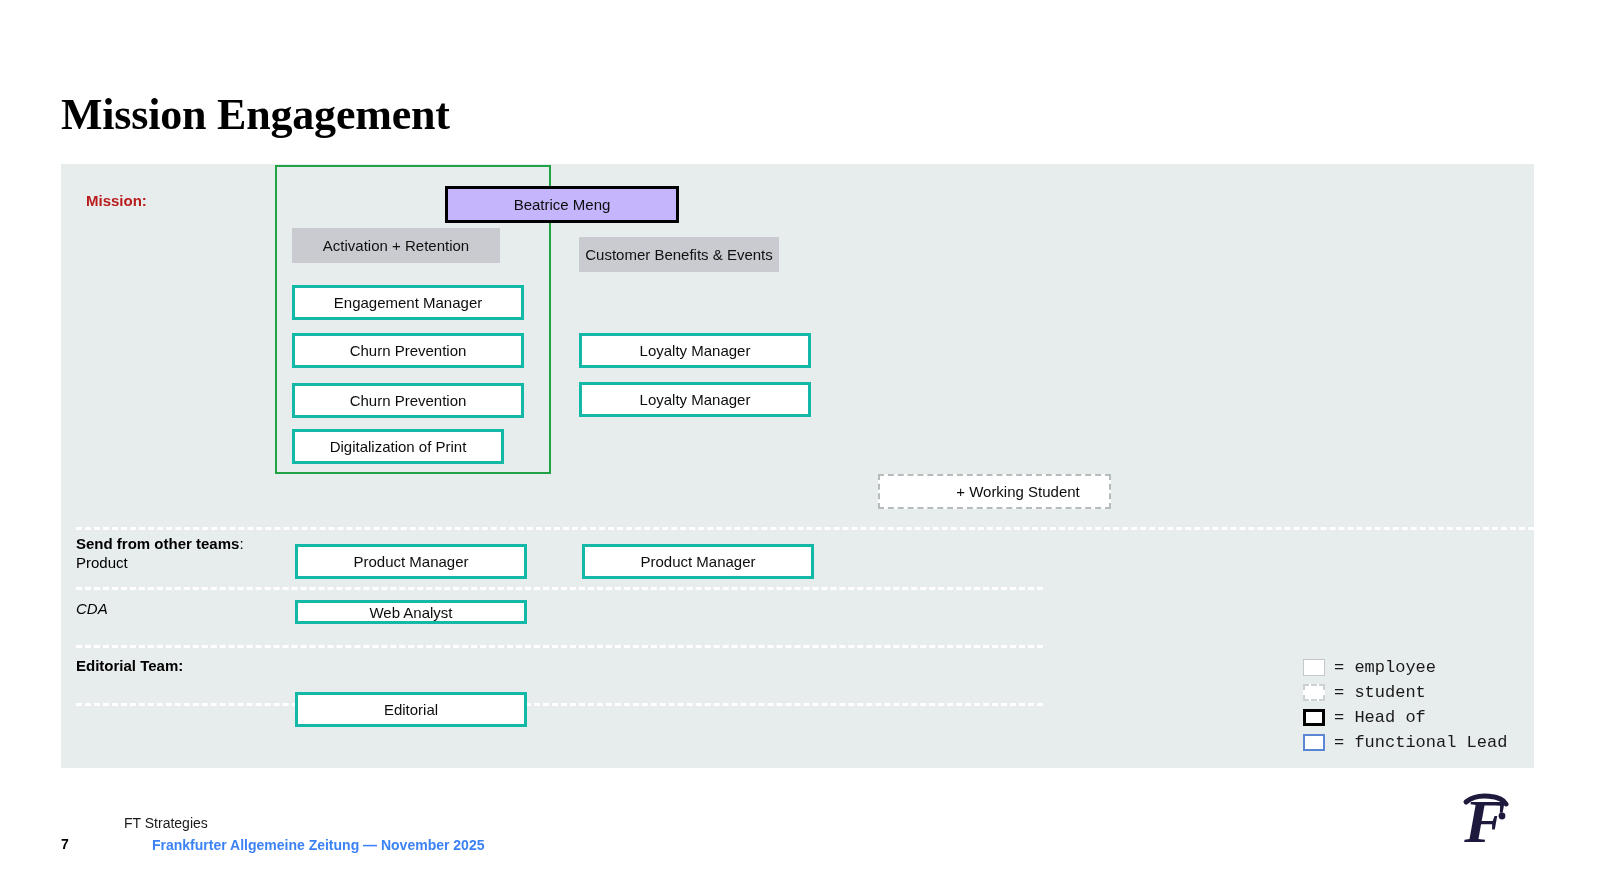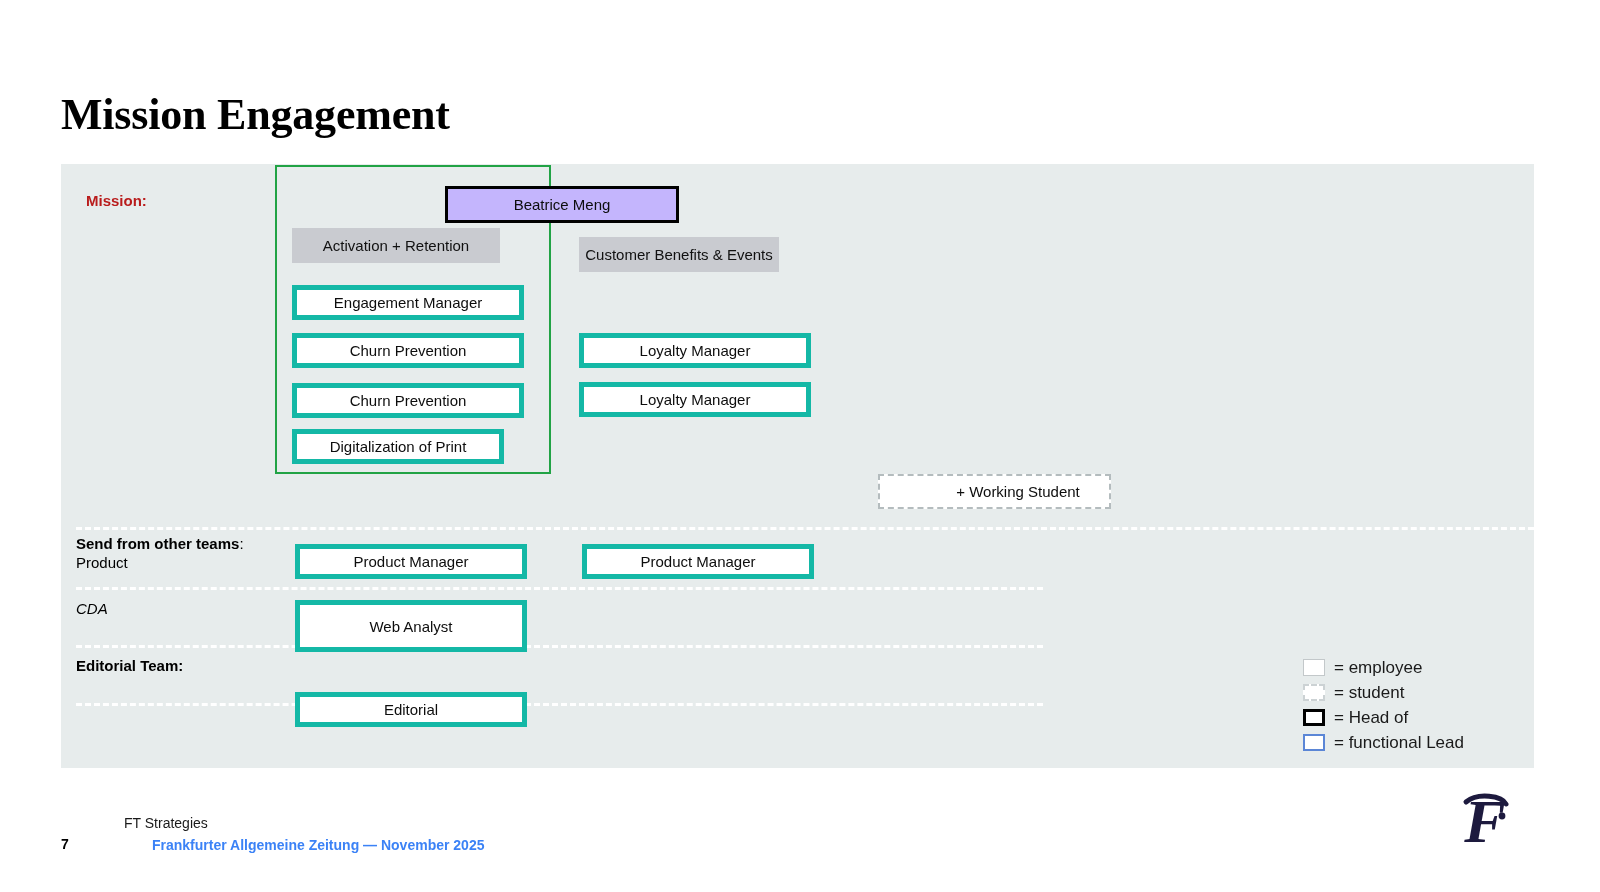"Engagement Manager" .box-employee { border: 5px solid #14b8a6 -> 3px solid #14b8a6 }
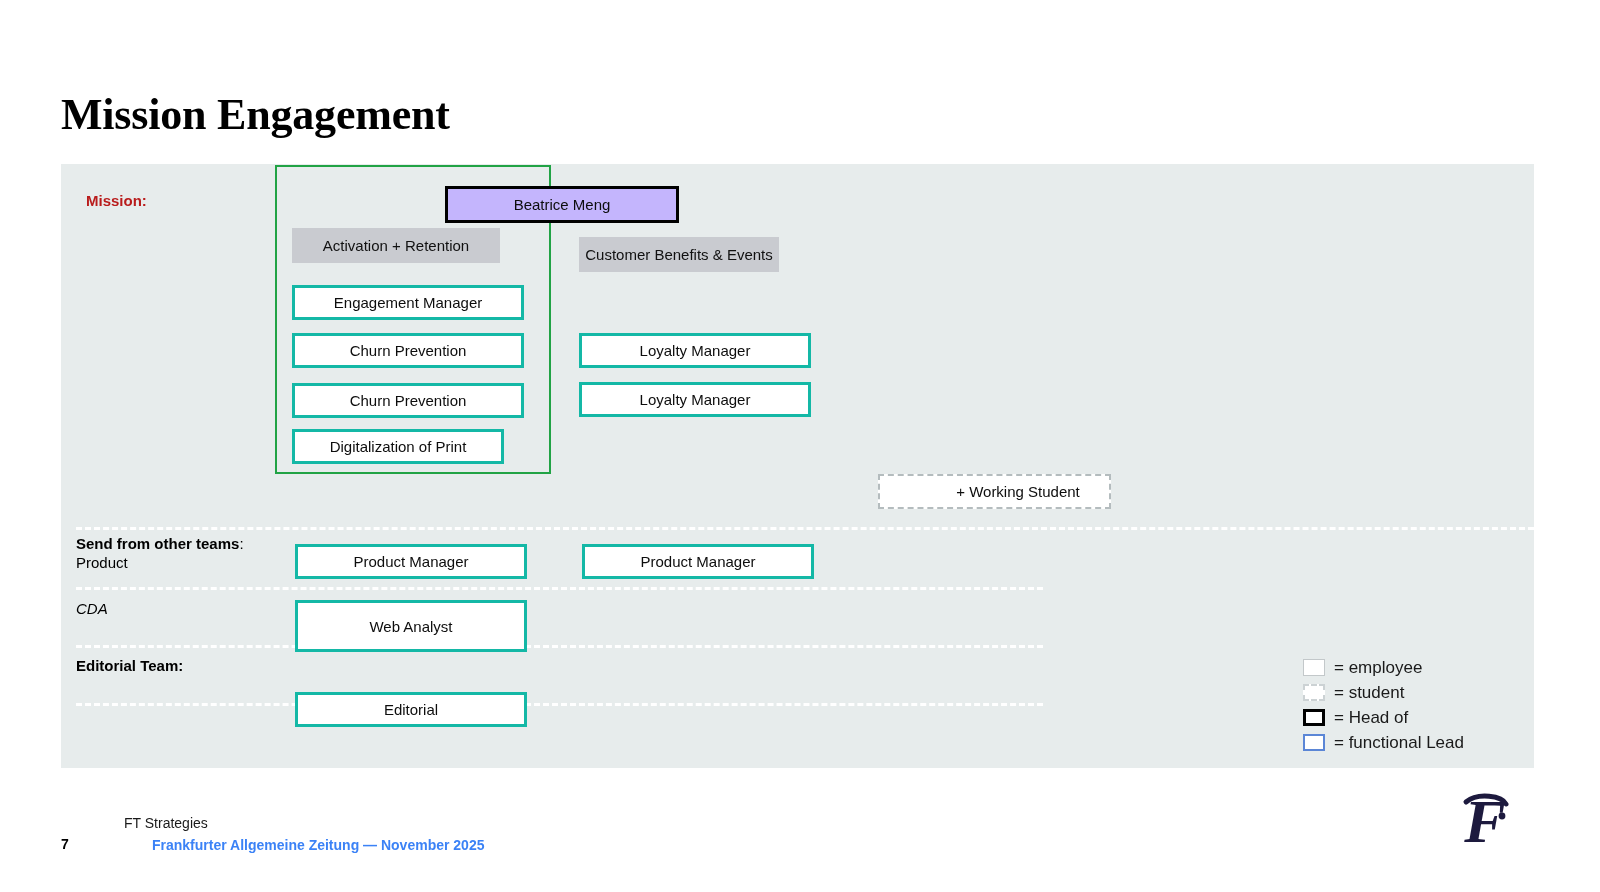"Web Analyst" div.box { height: 52px -> 24px }
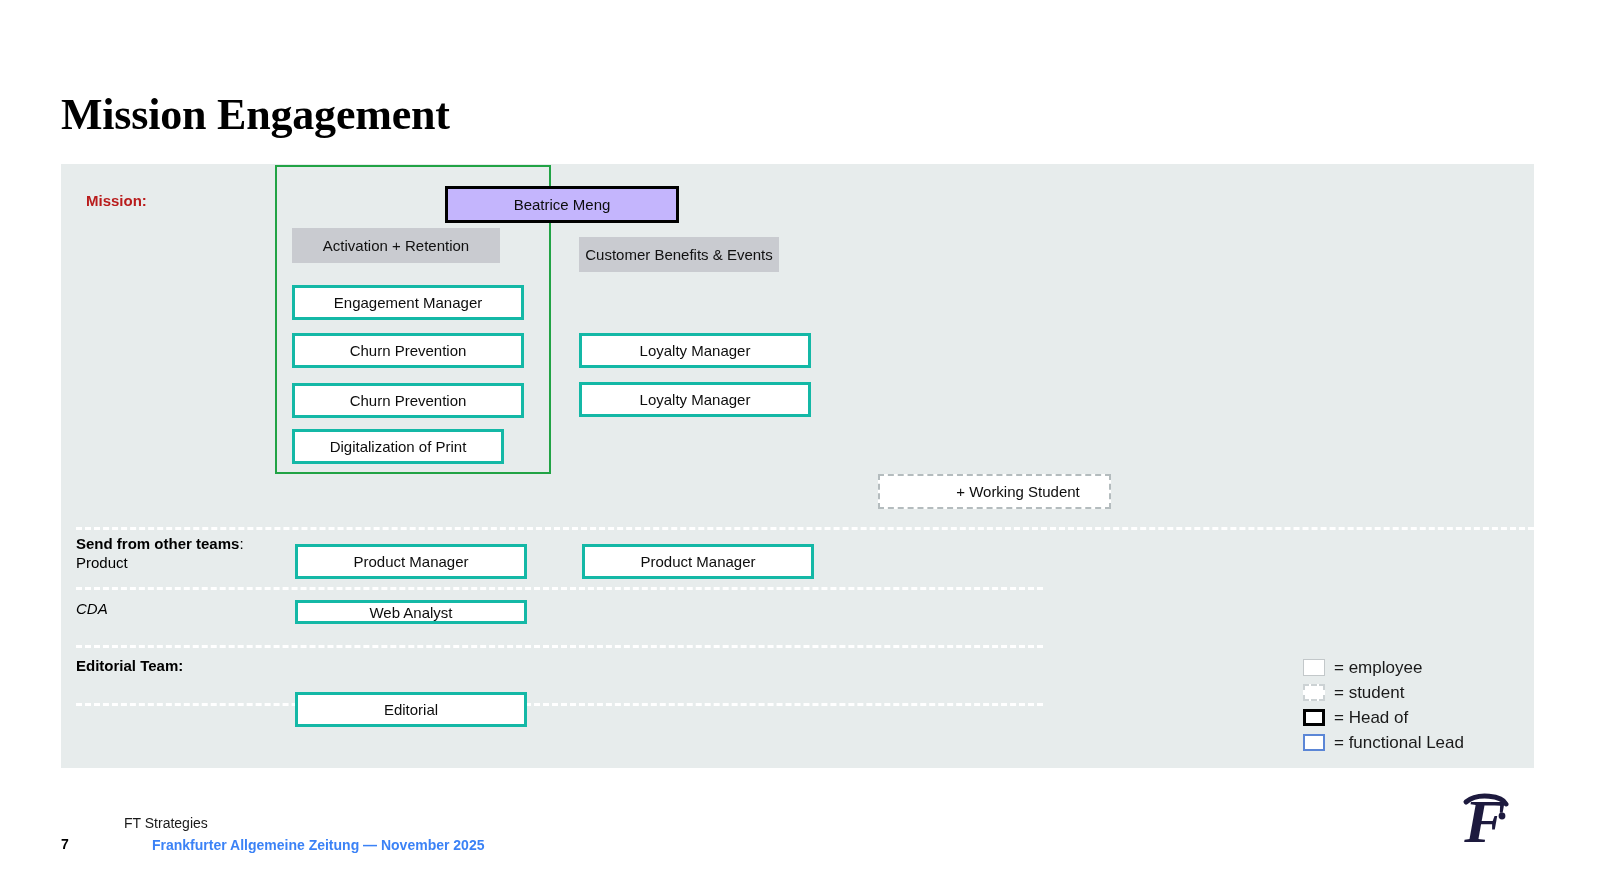"= employee" .legend-text { font-family: Liberation Sans, sans-serif -> Liberation Mono, monospace }
